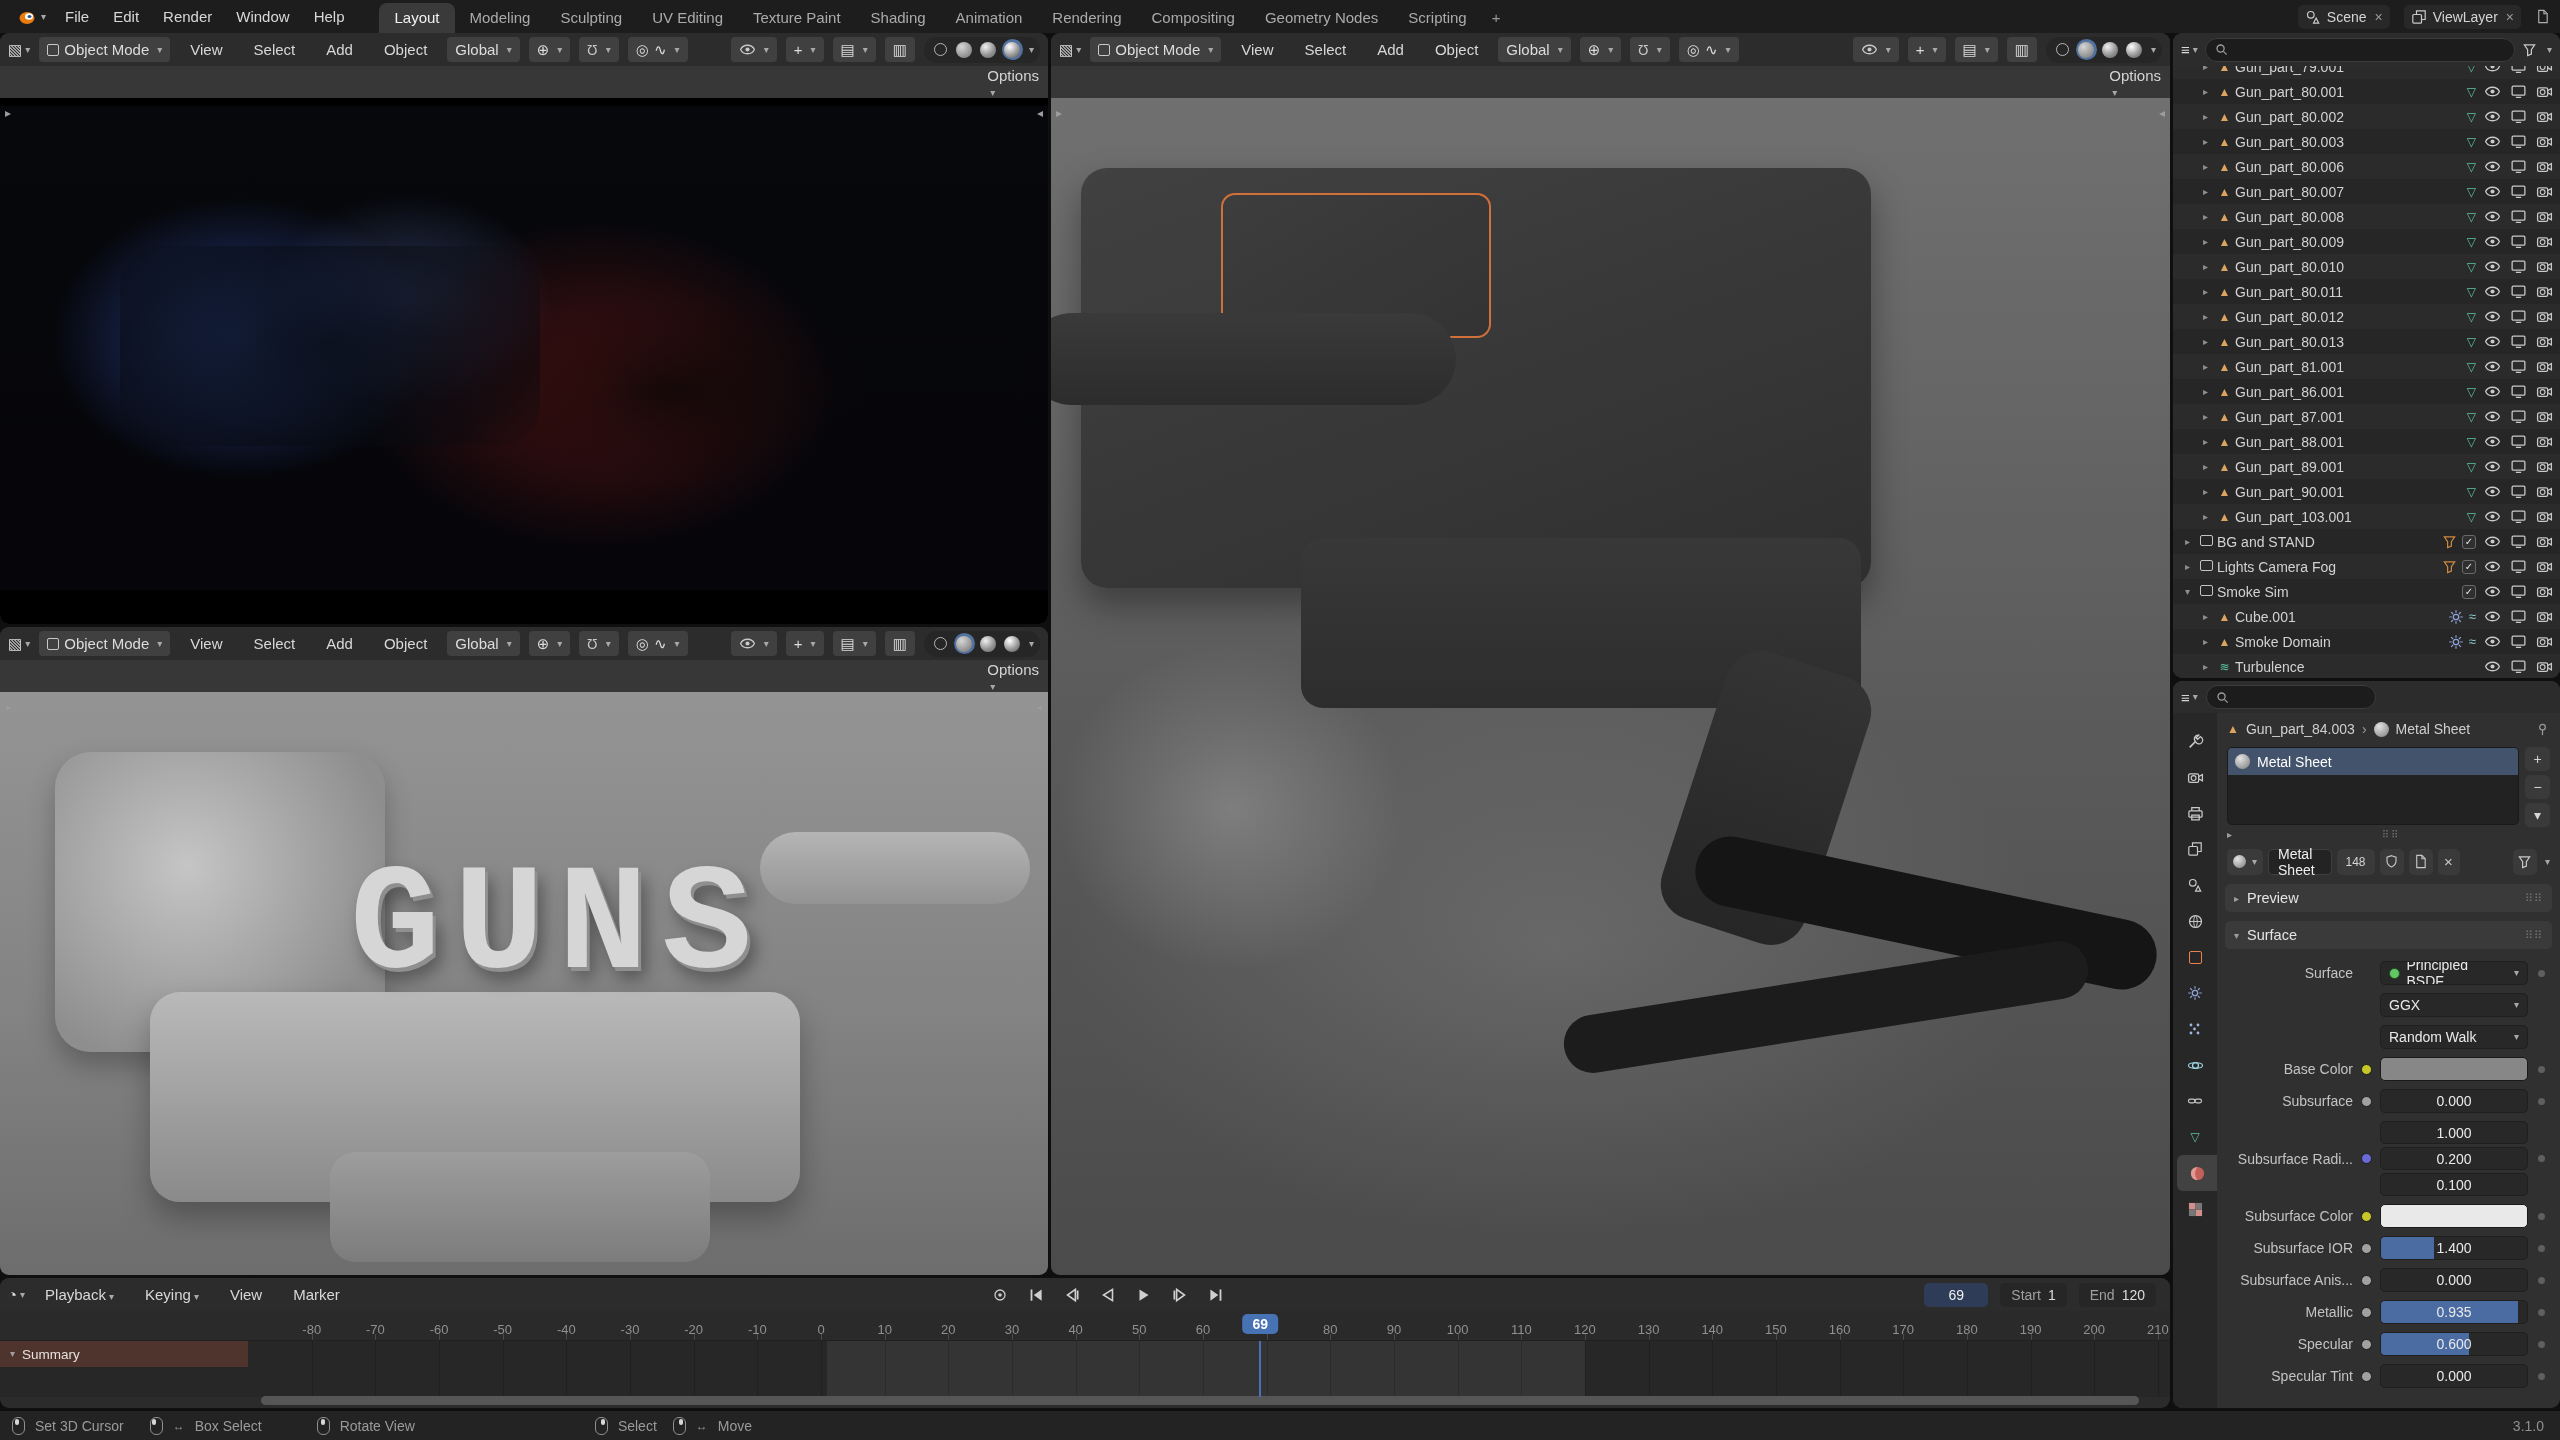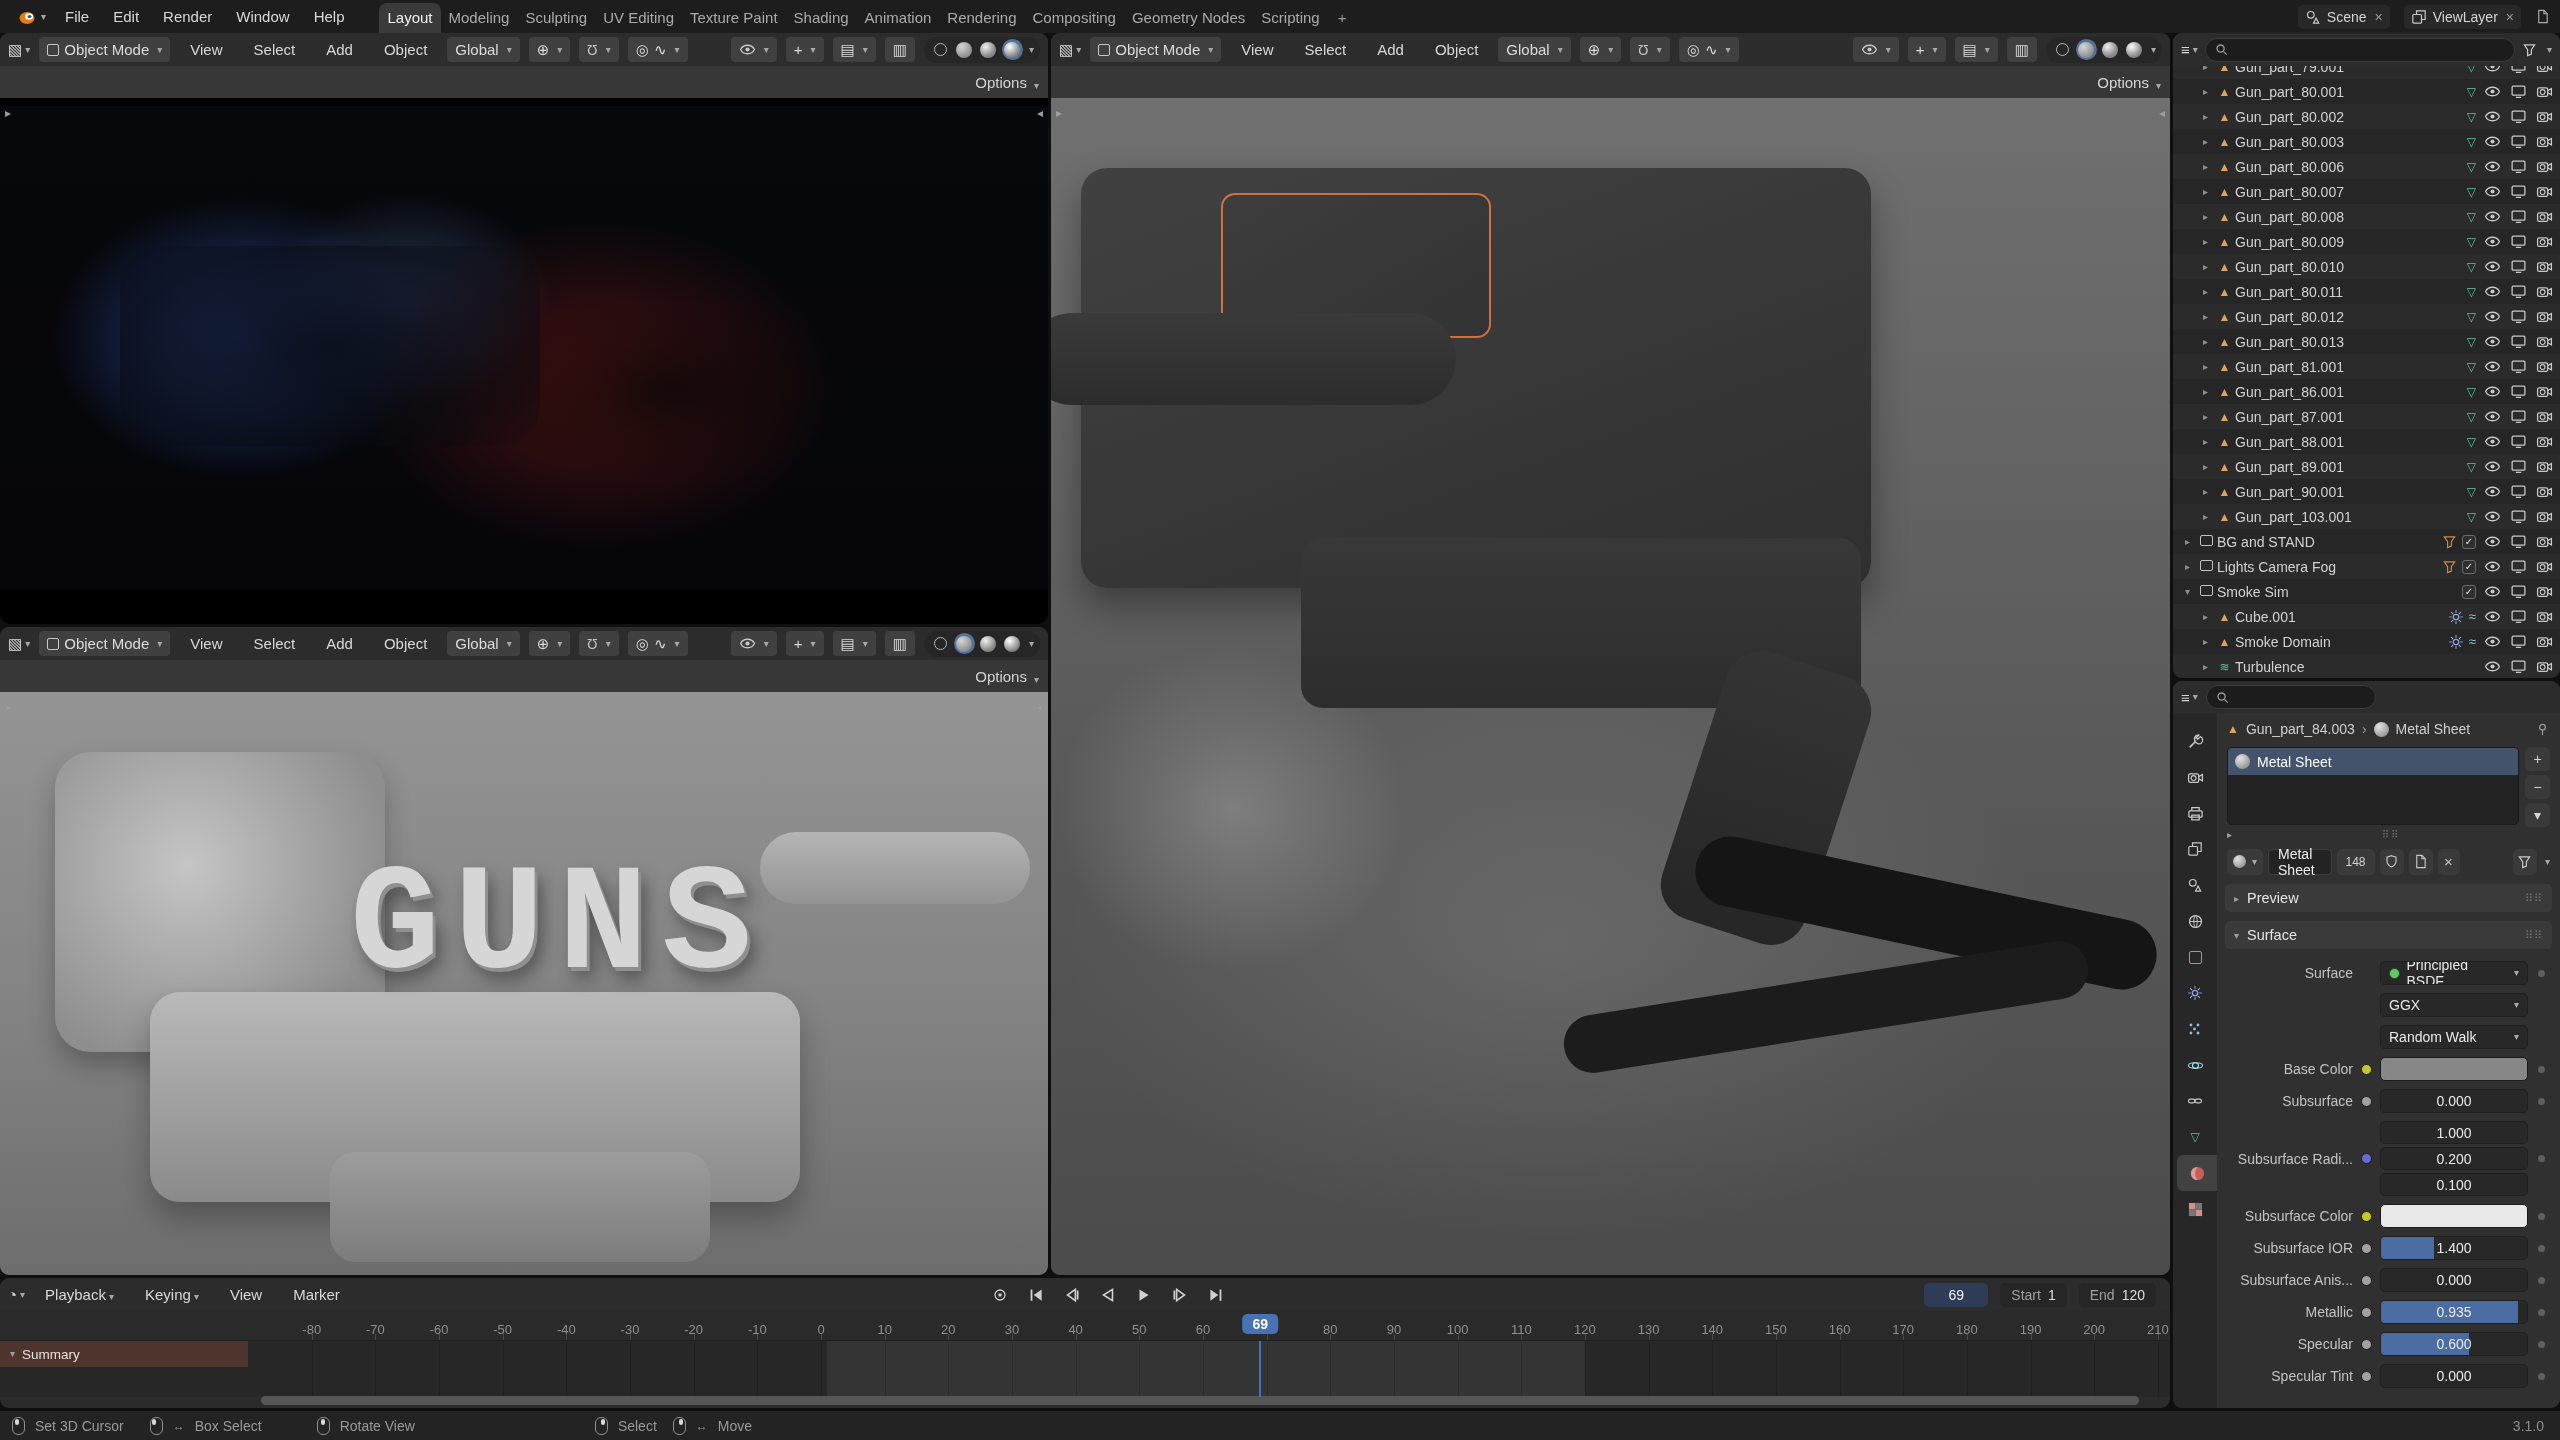"Layout" .wtab { padding: 6px 8px 7px -> 6px 15px 7px }
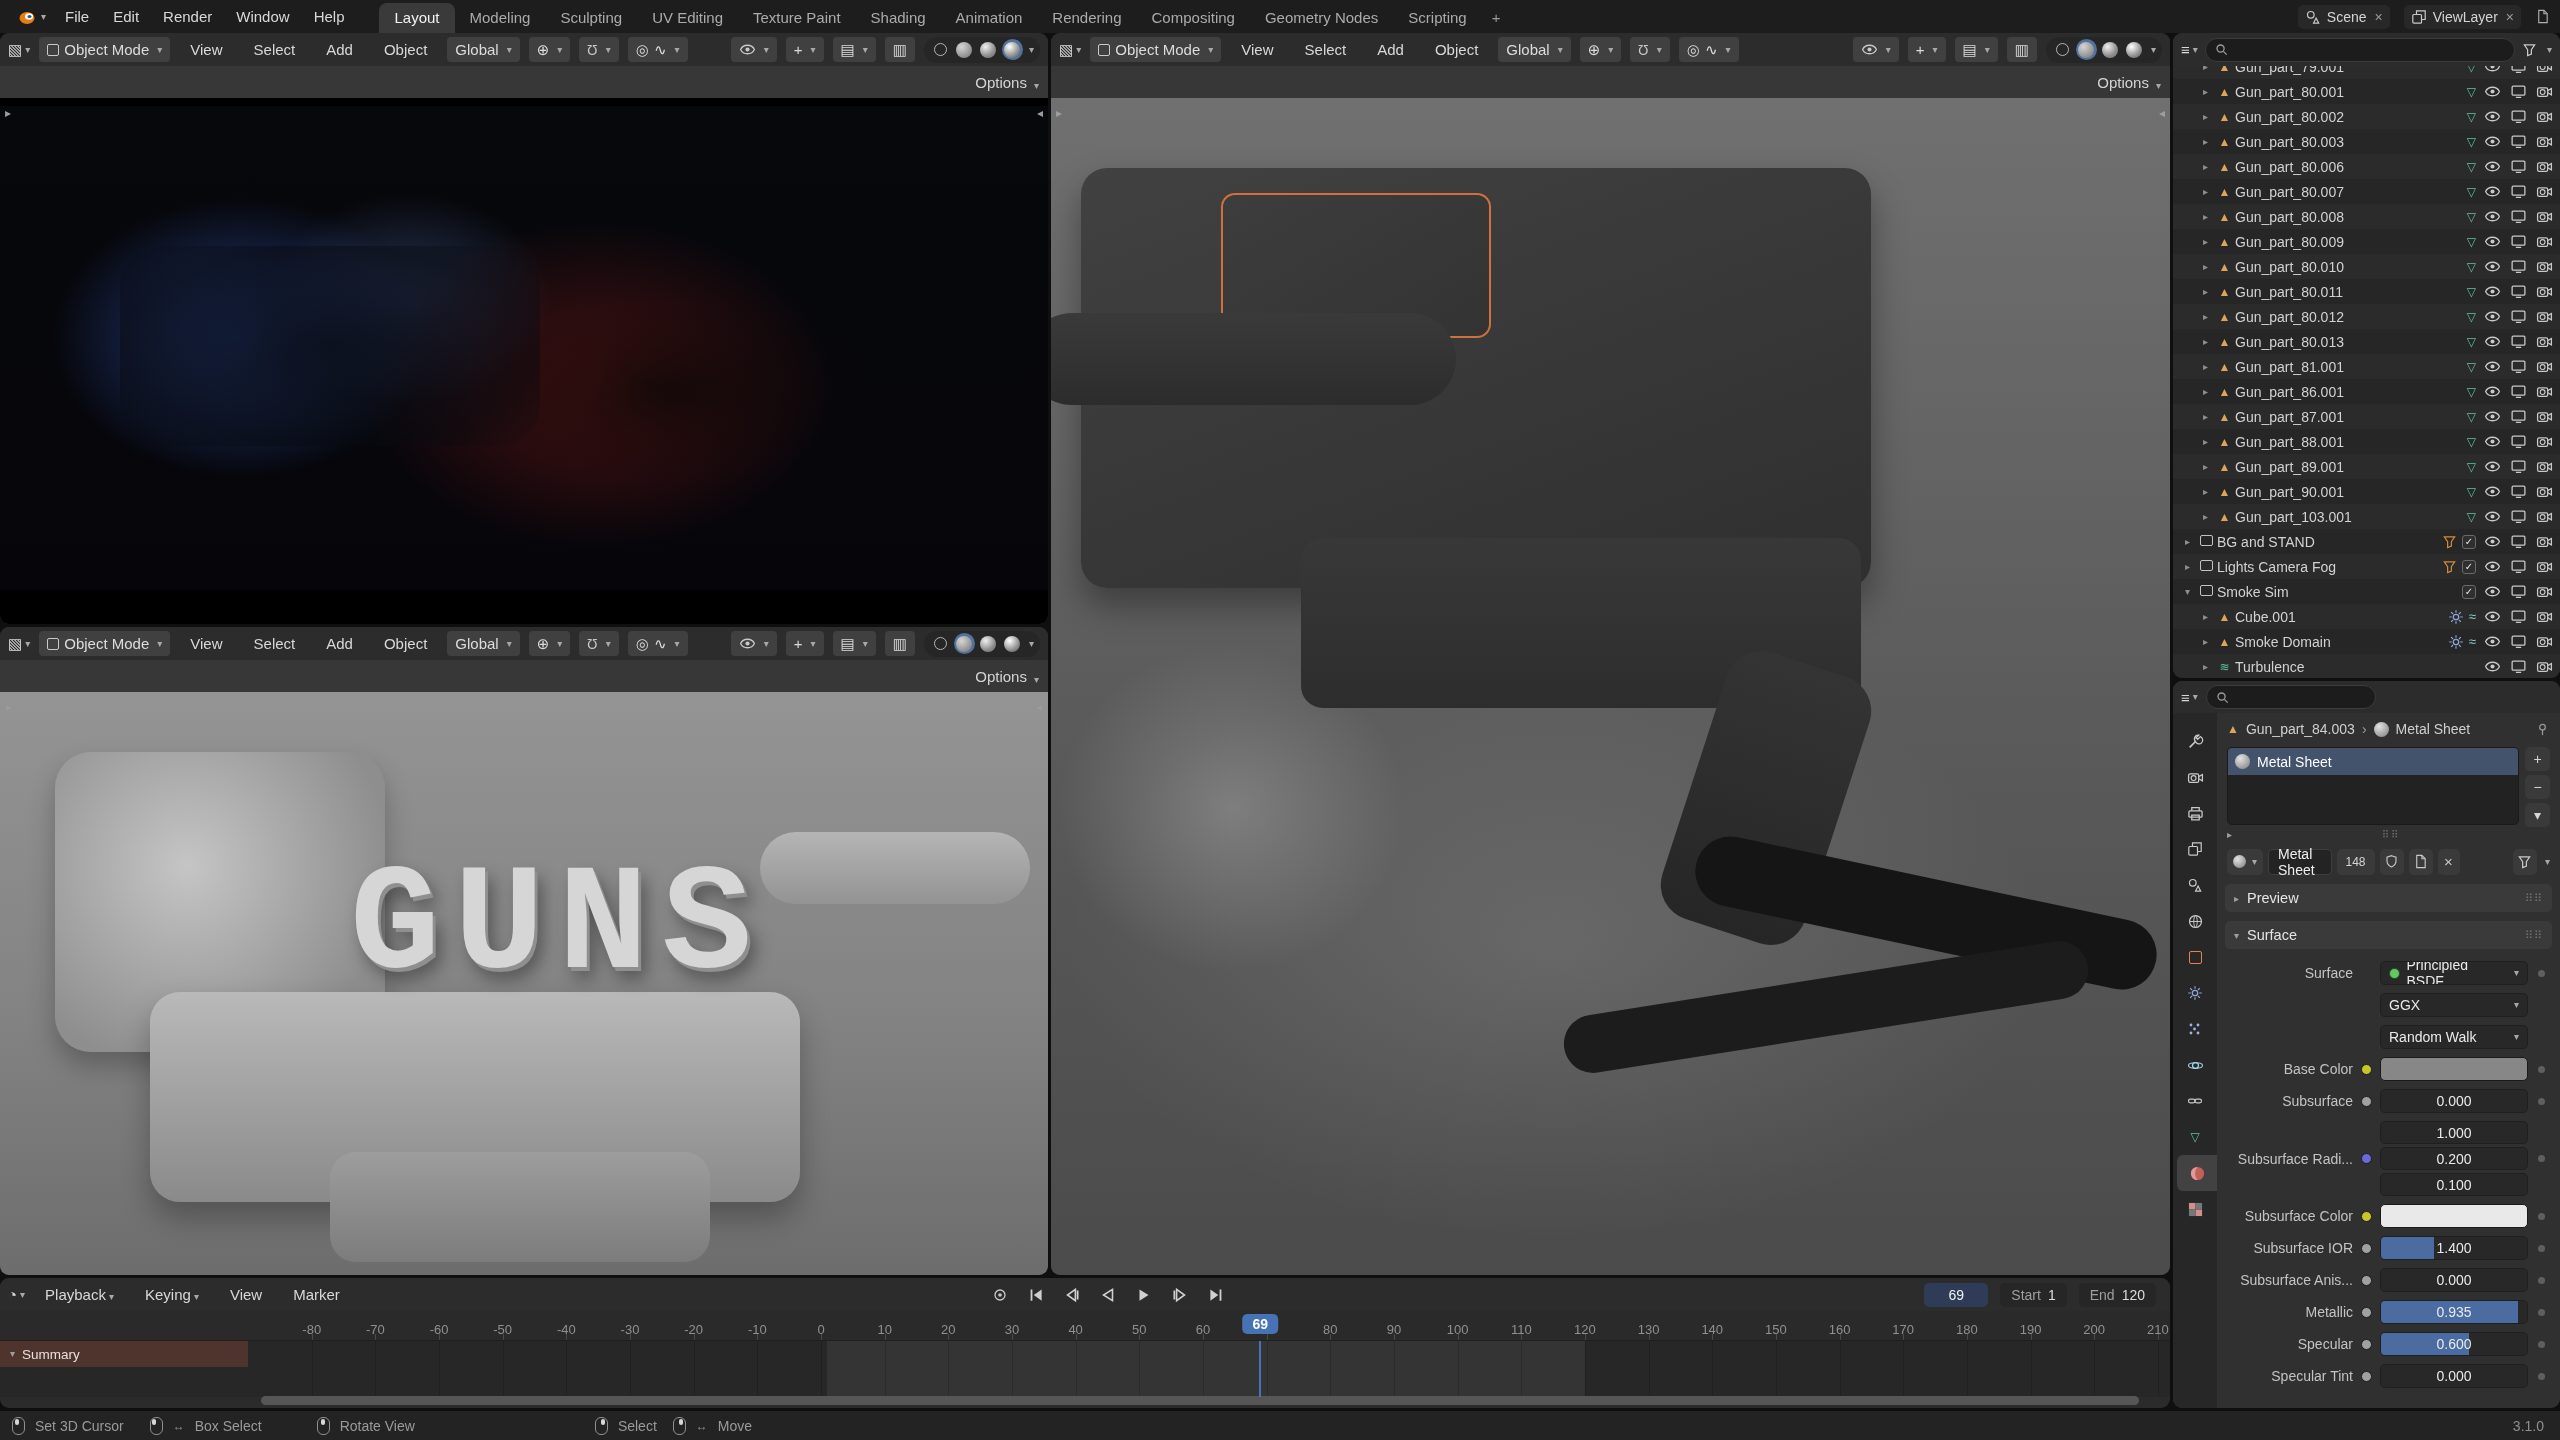"Options" .opt { align-items: flex-end -> flex-start; flex-direction: none -> column }
